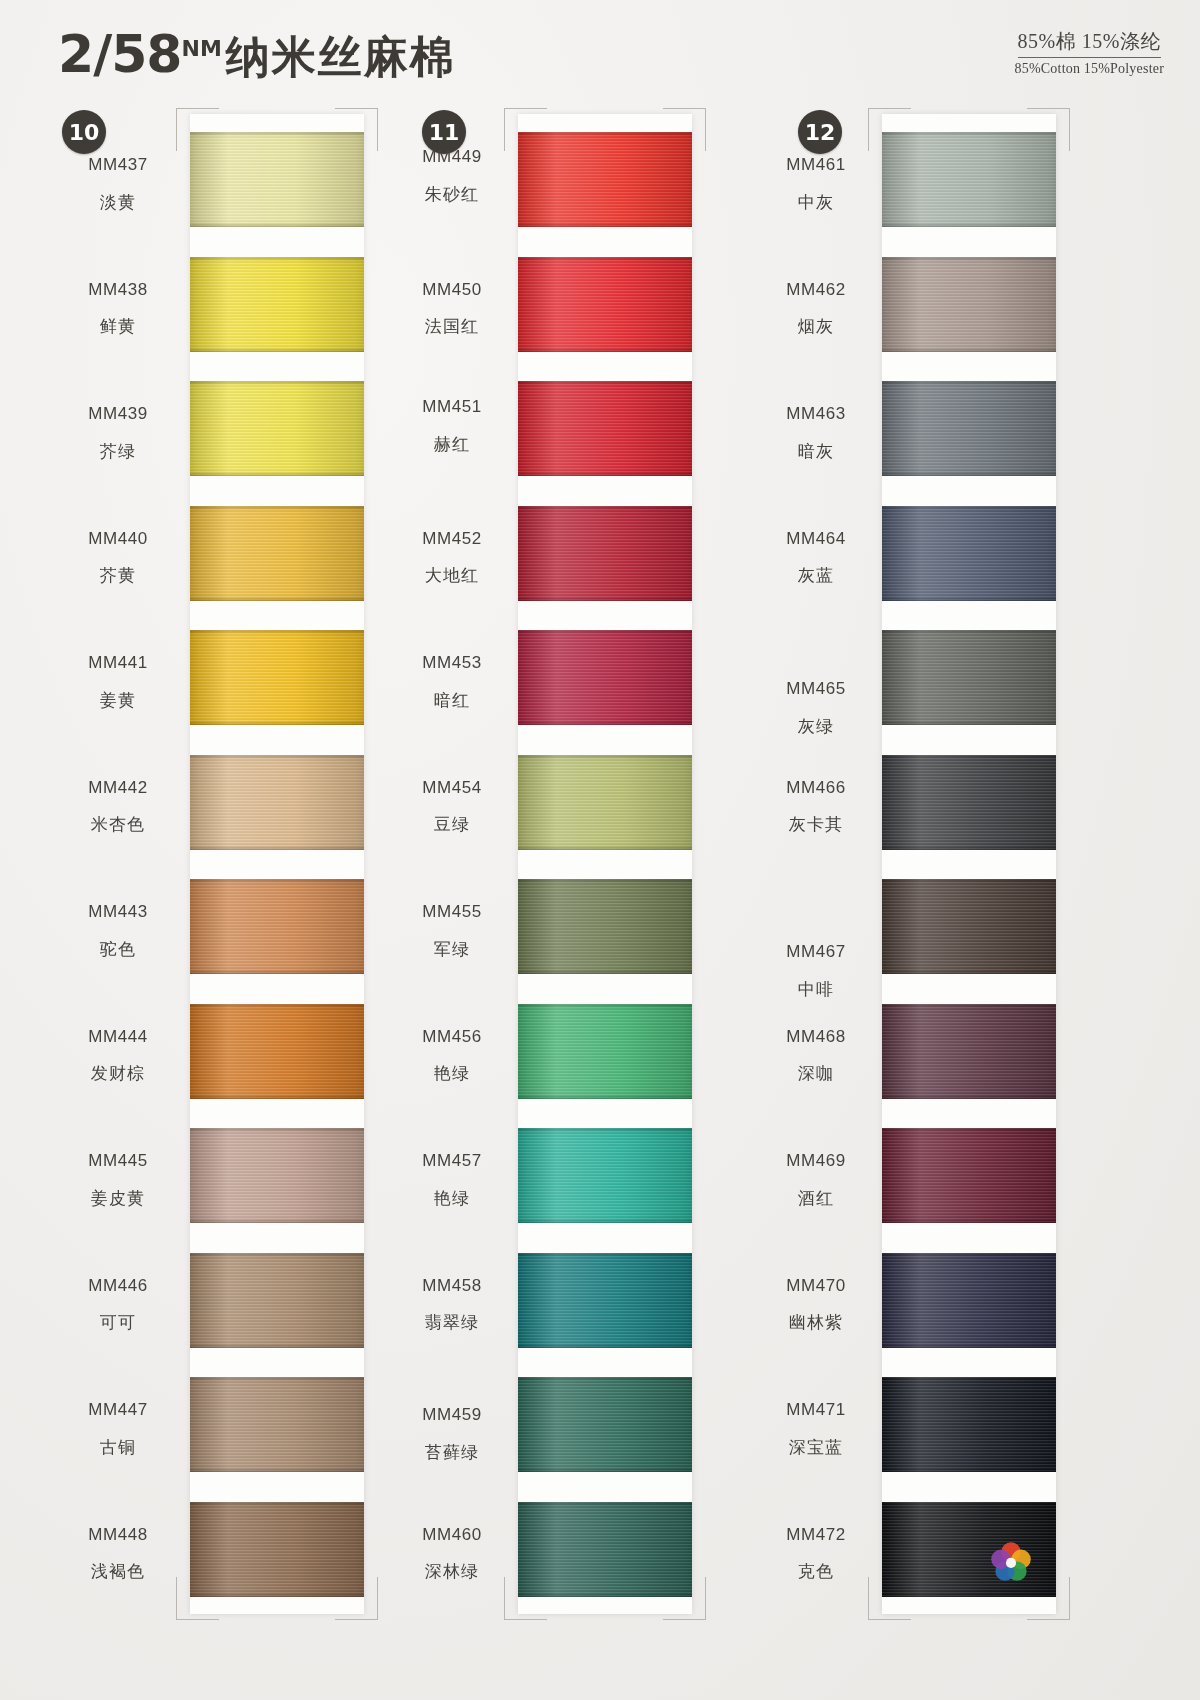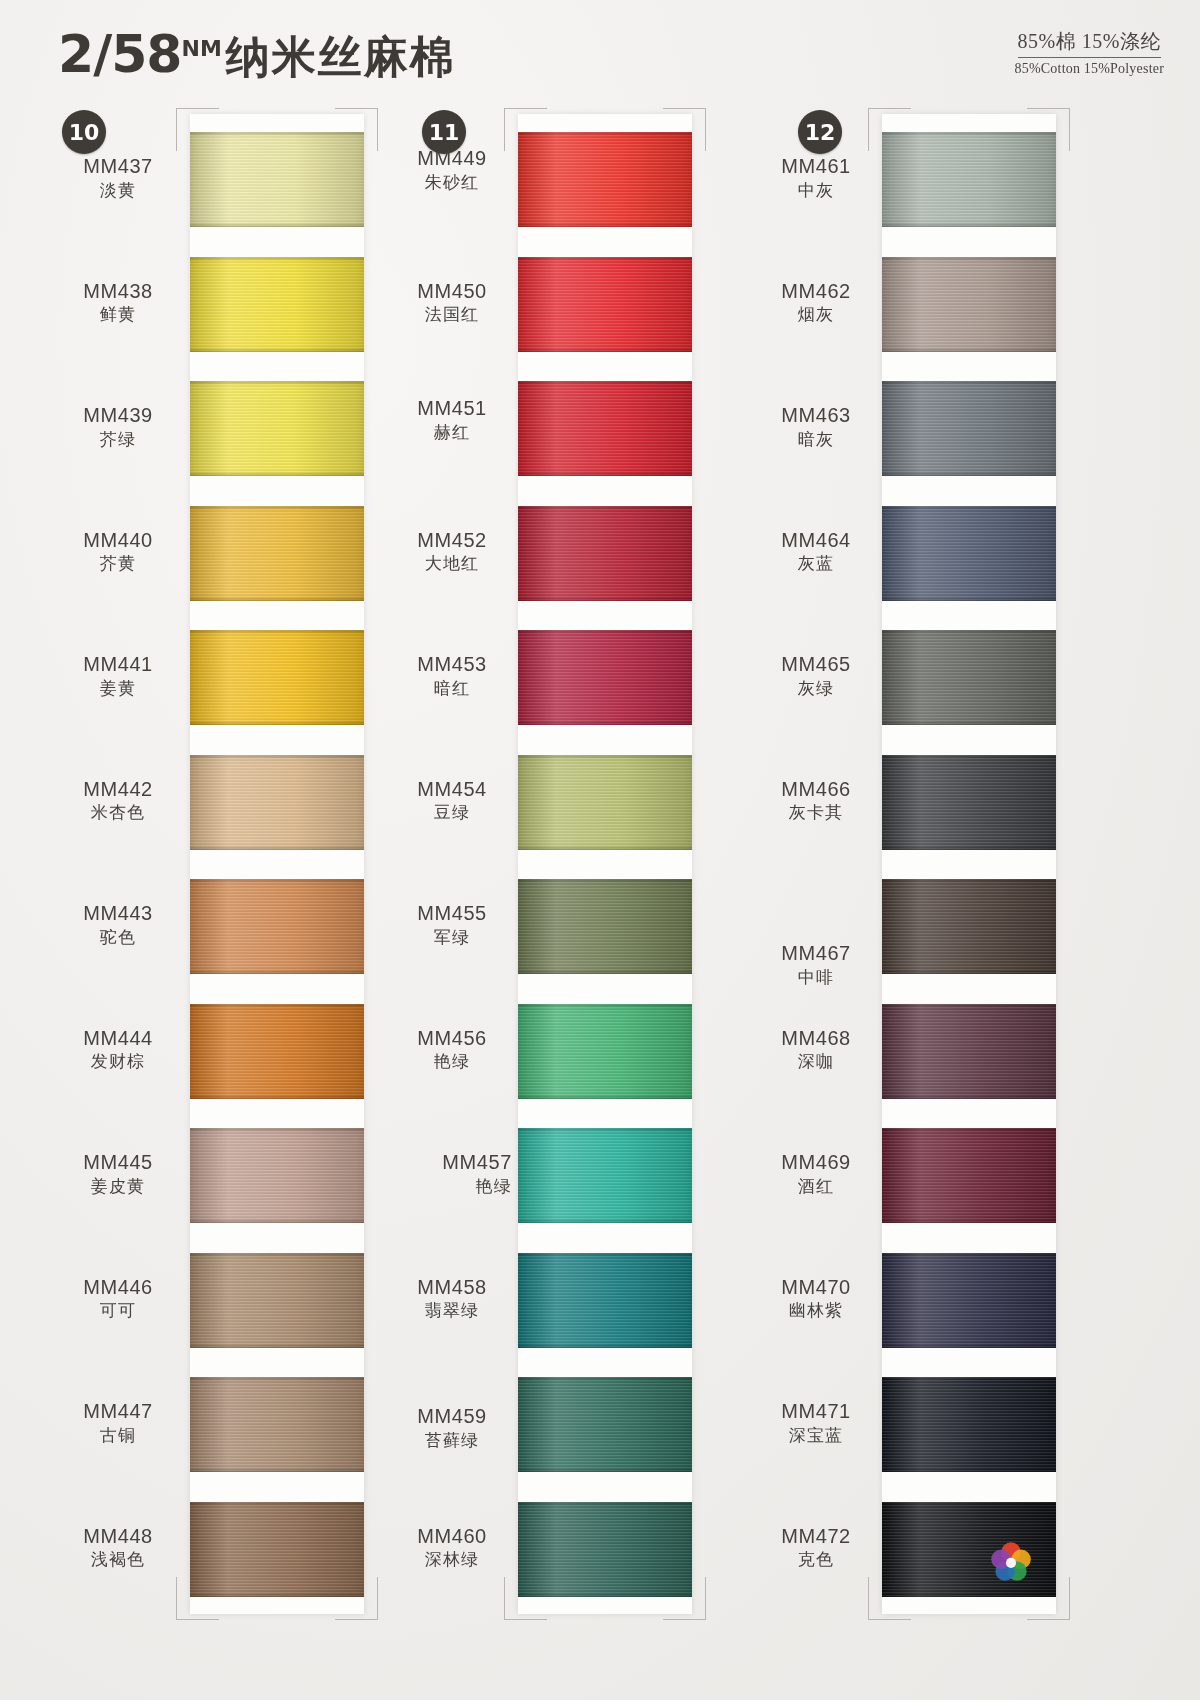"MM437" .lab .code { font-size: 20px -> 17px }
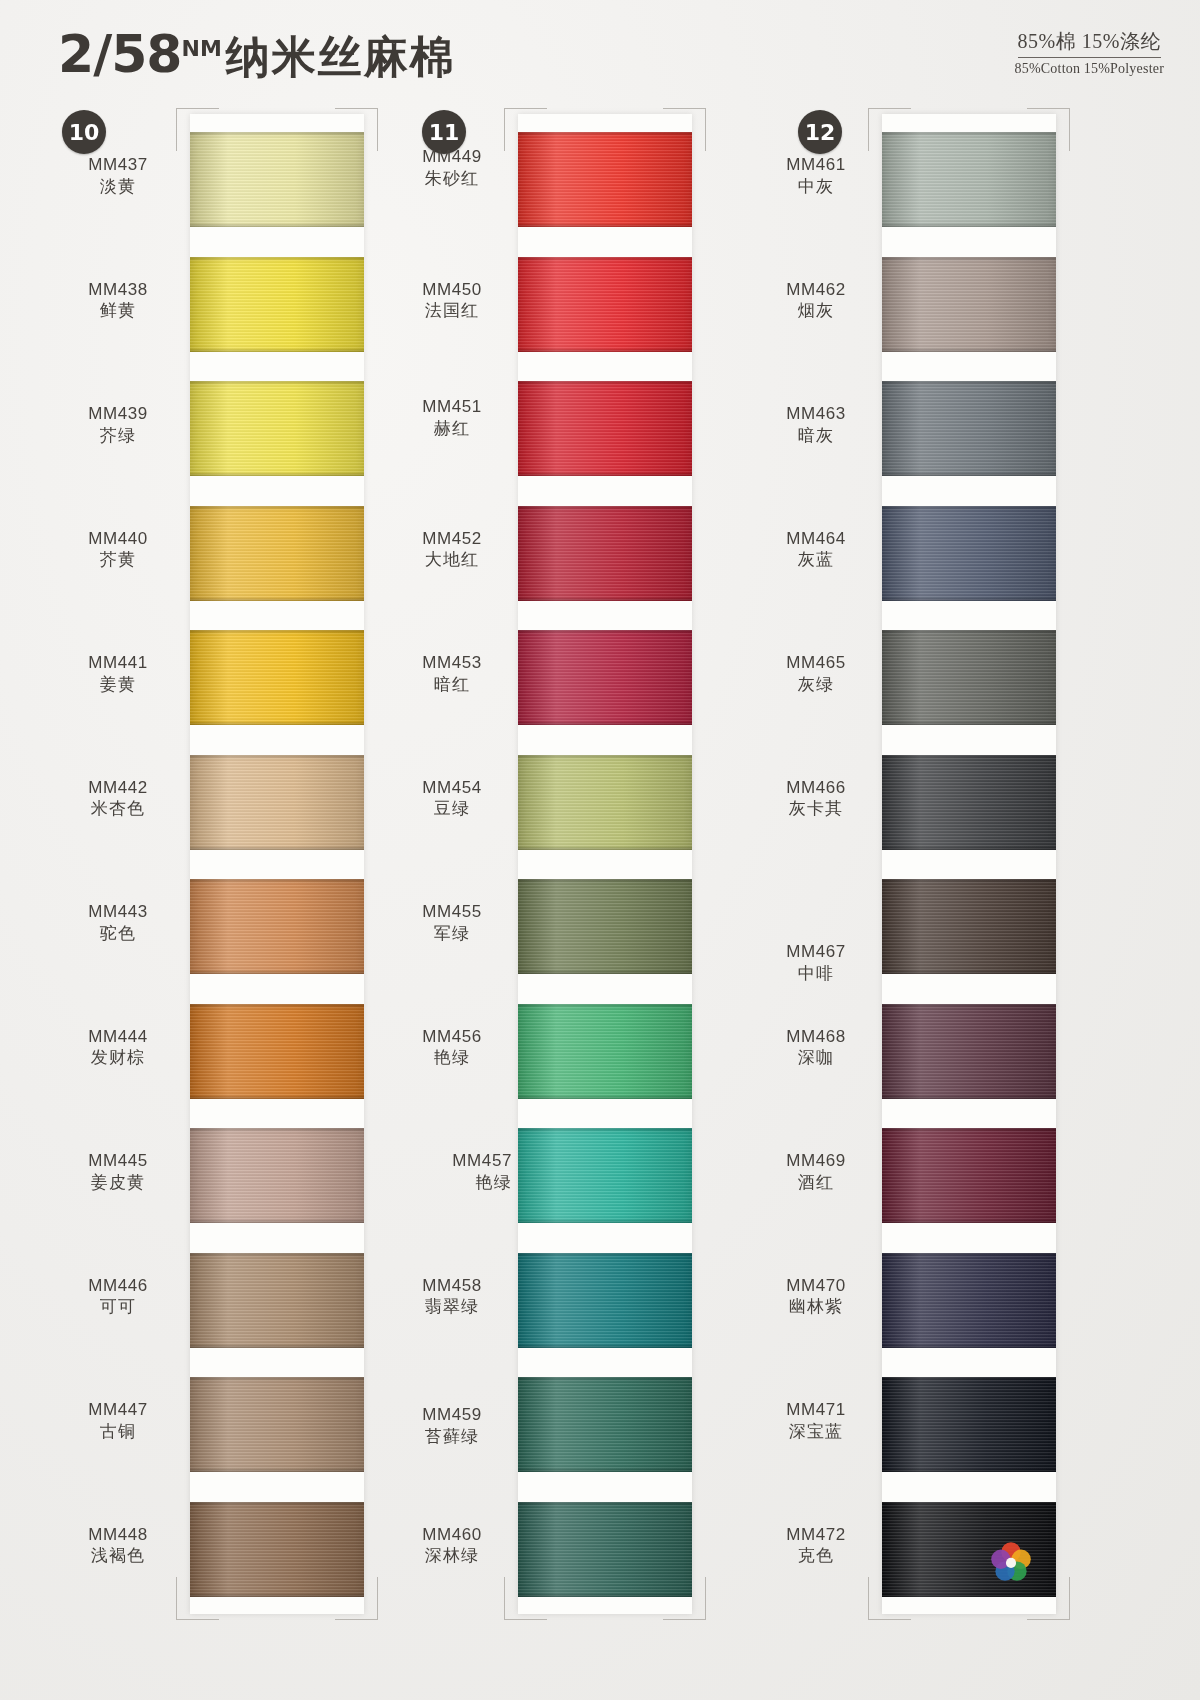"淡黄" .lab .name { margin-top: none -> 16px }
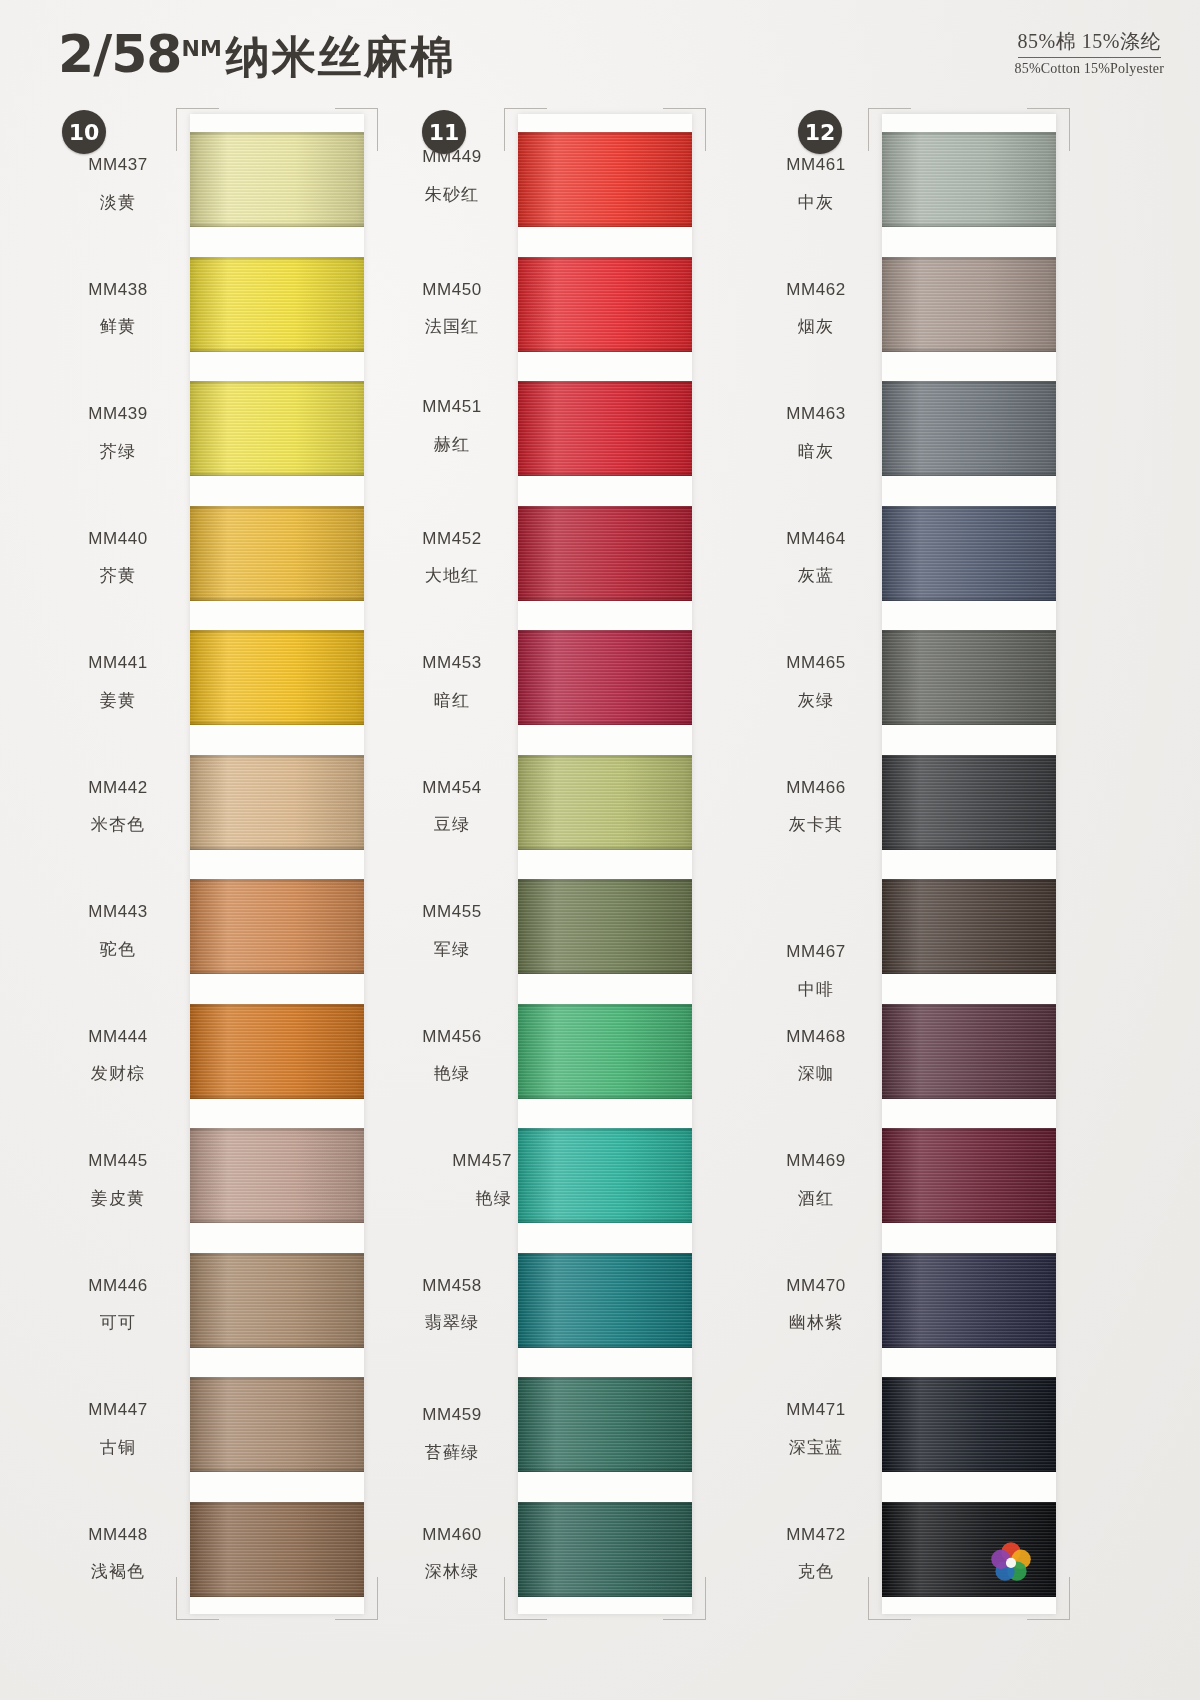"MM465" div.lab { top: 538px -> 564px }
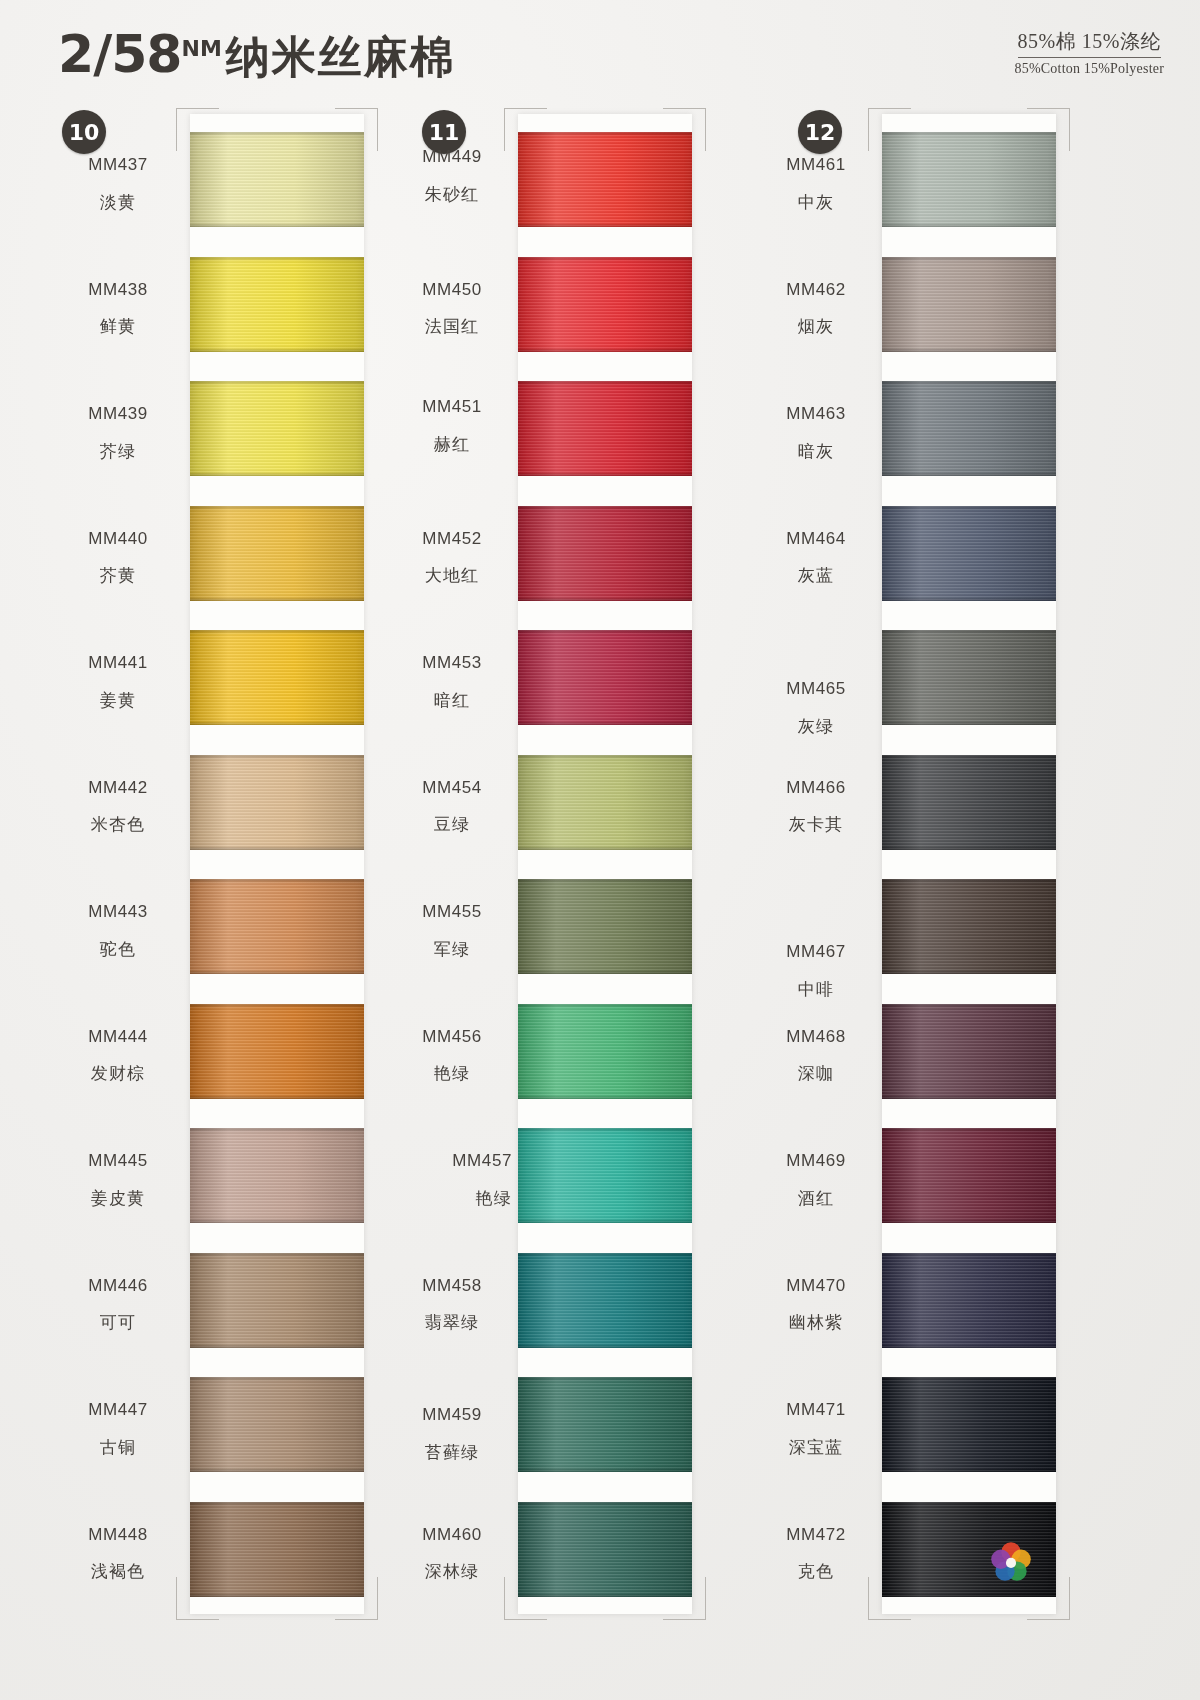"MM457" div.lab { text-align: right -> none }
